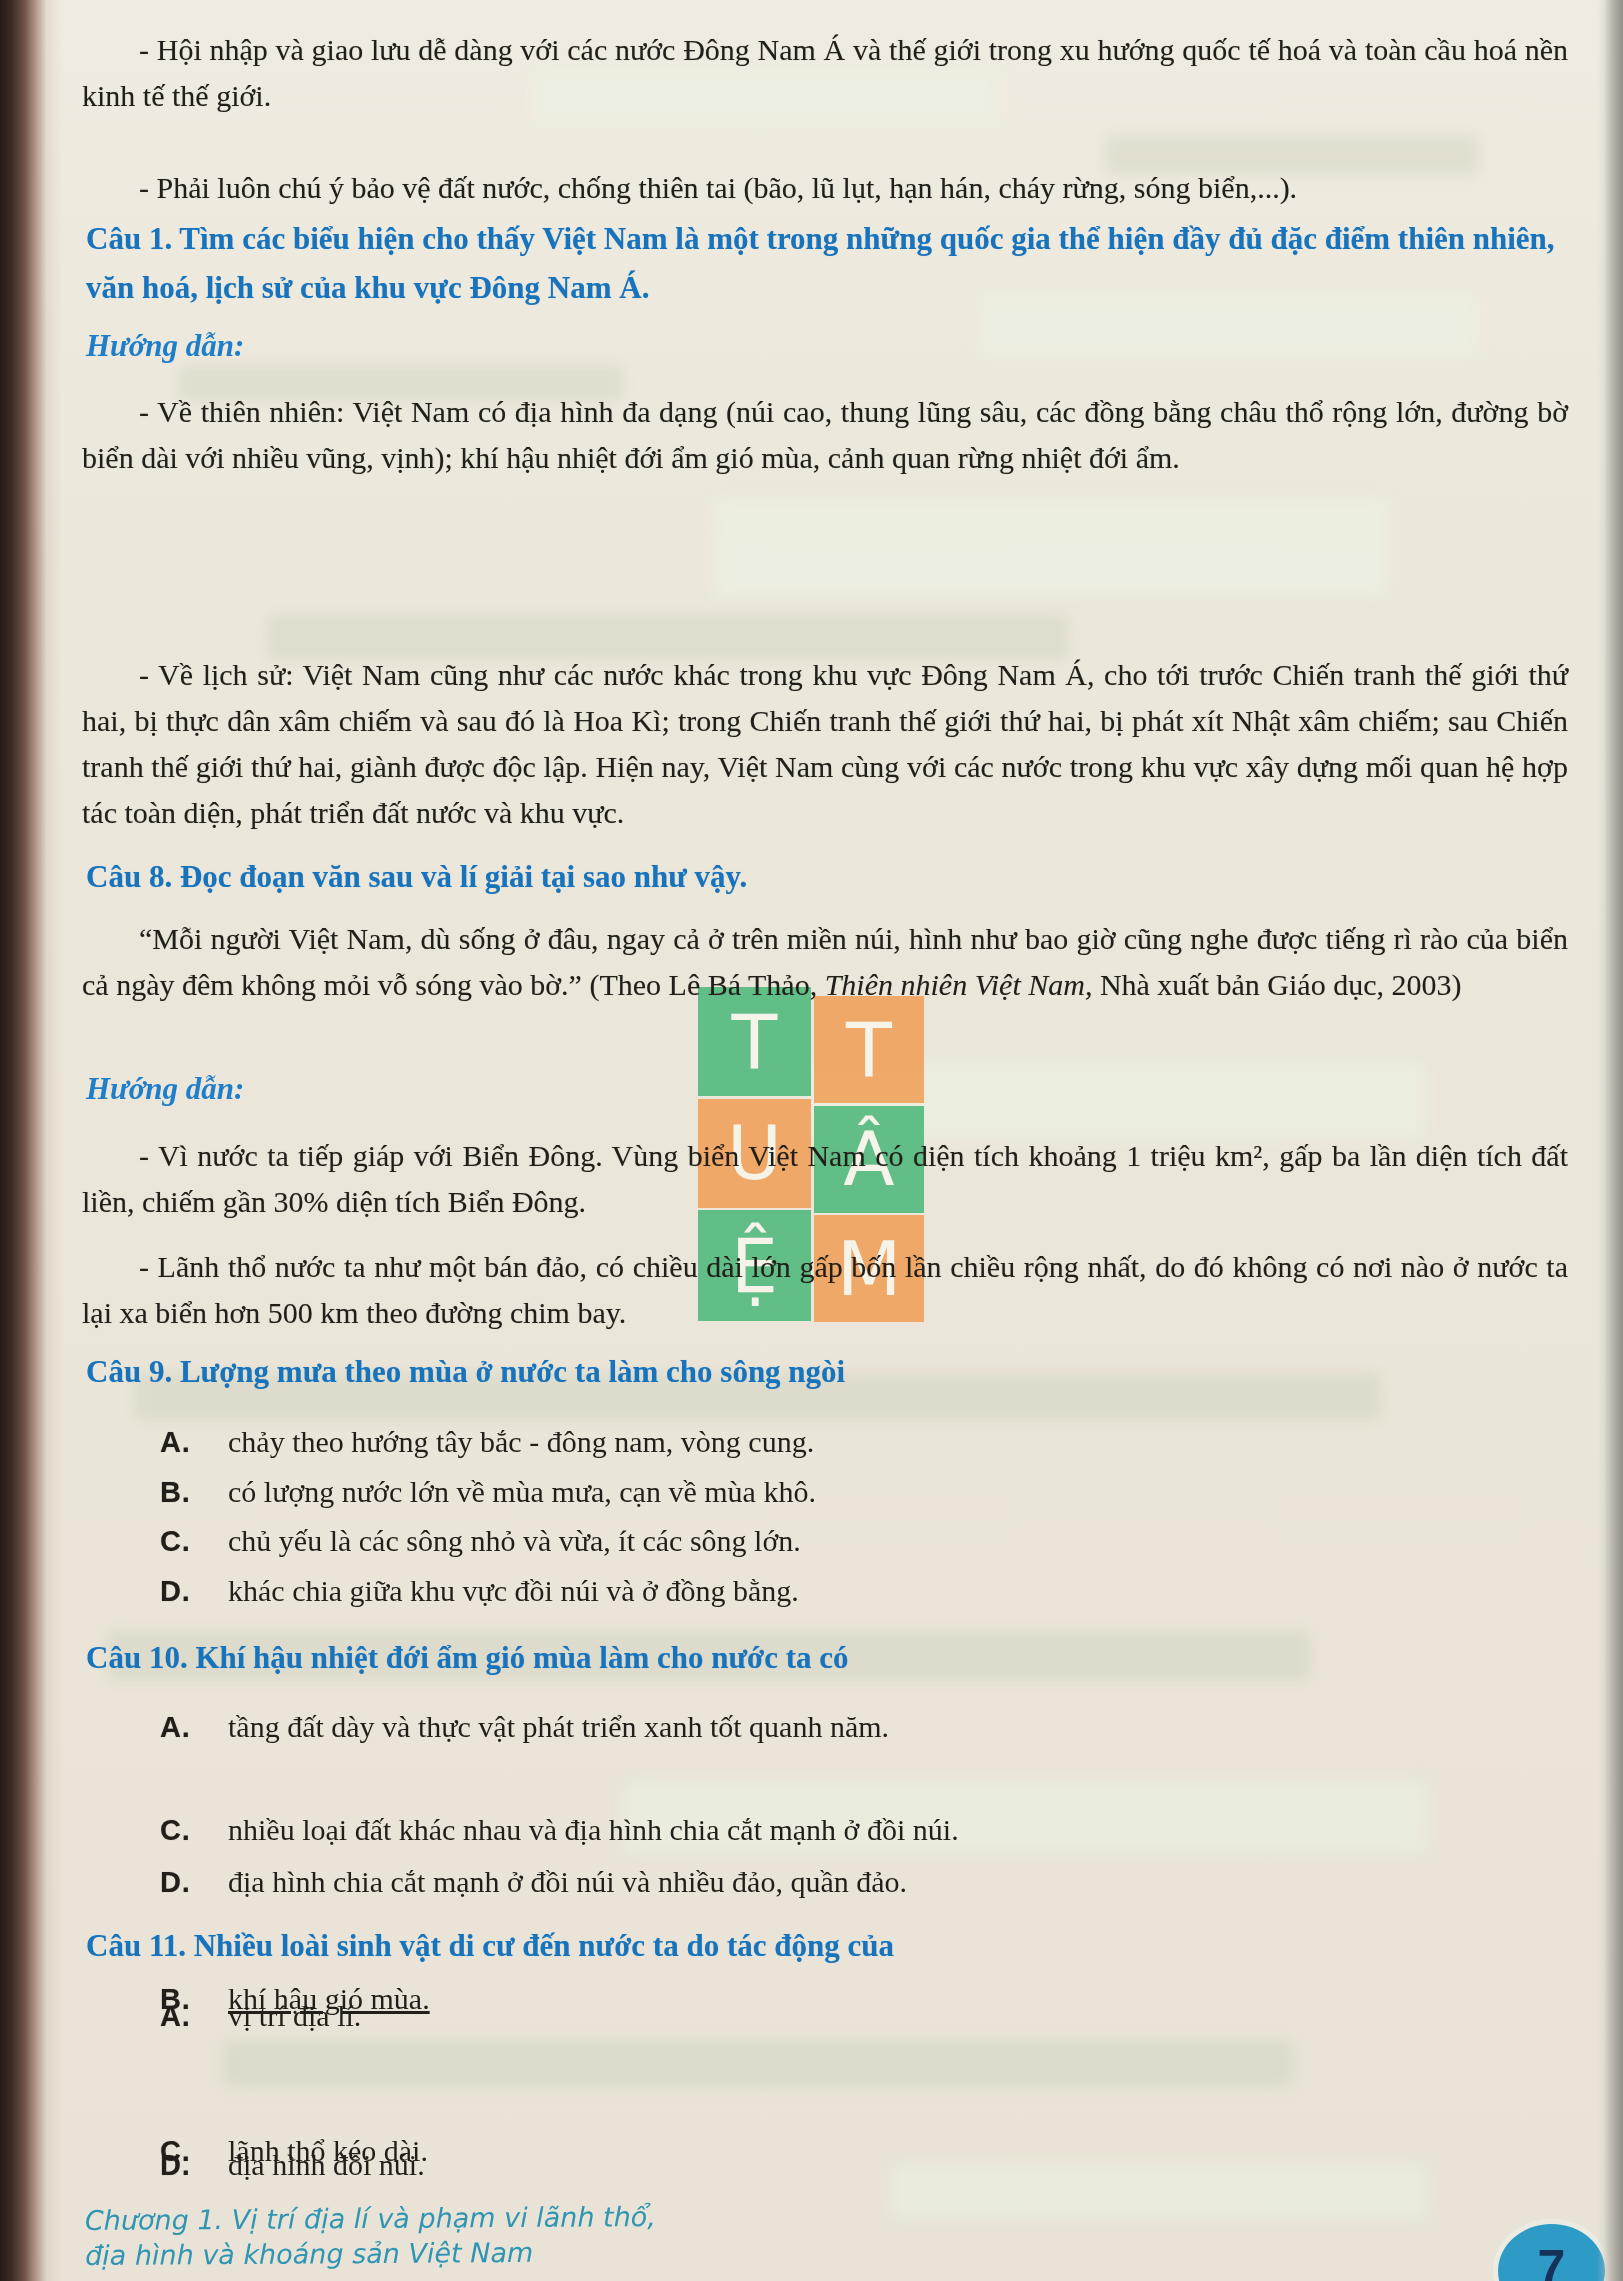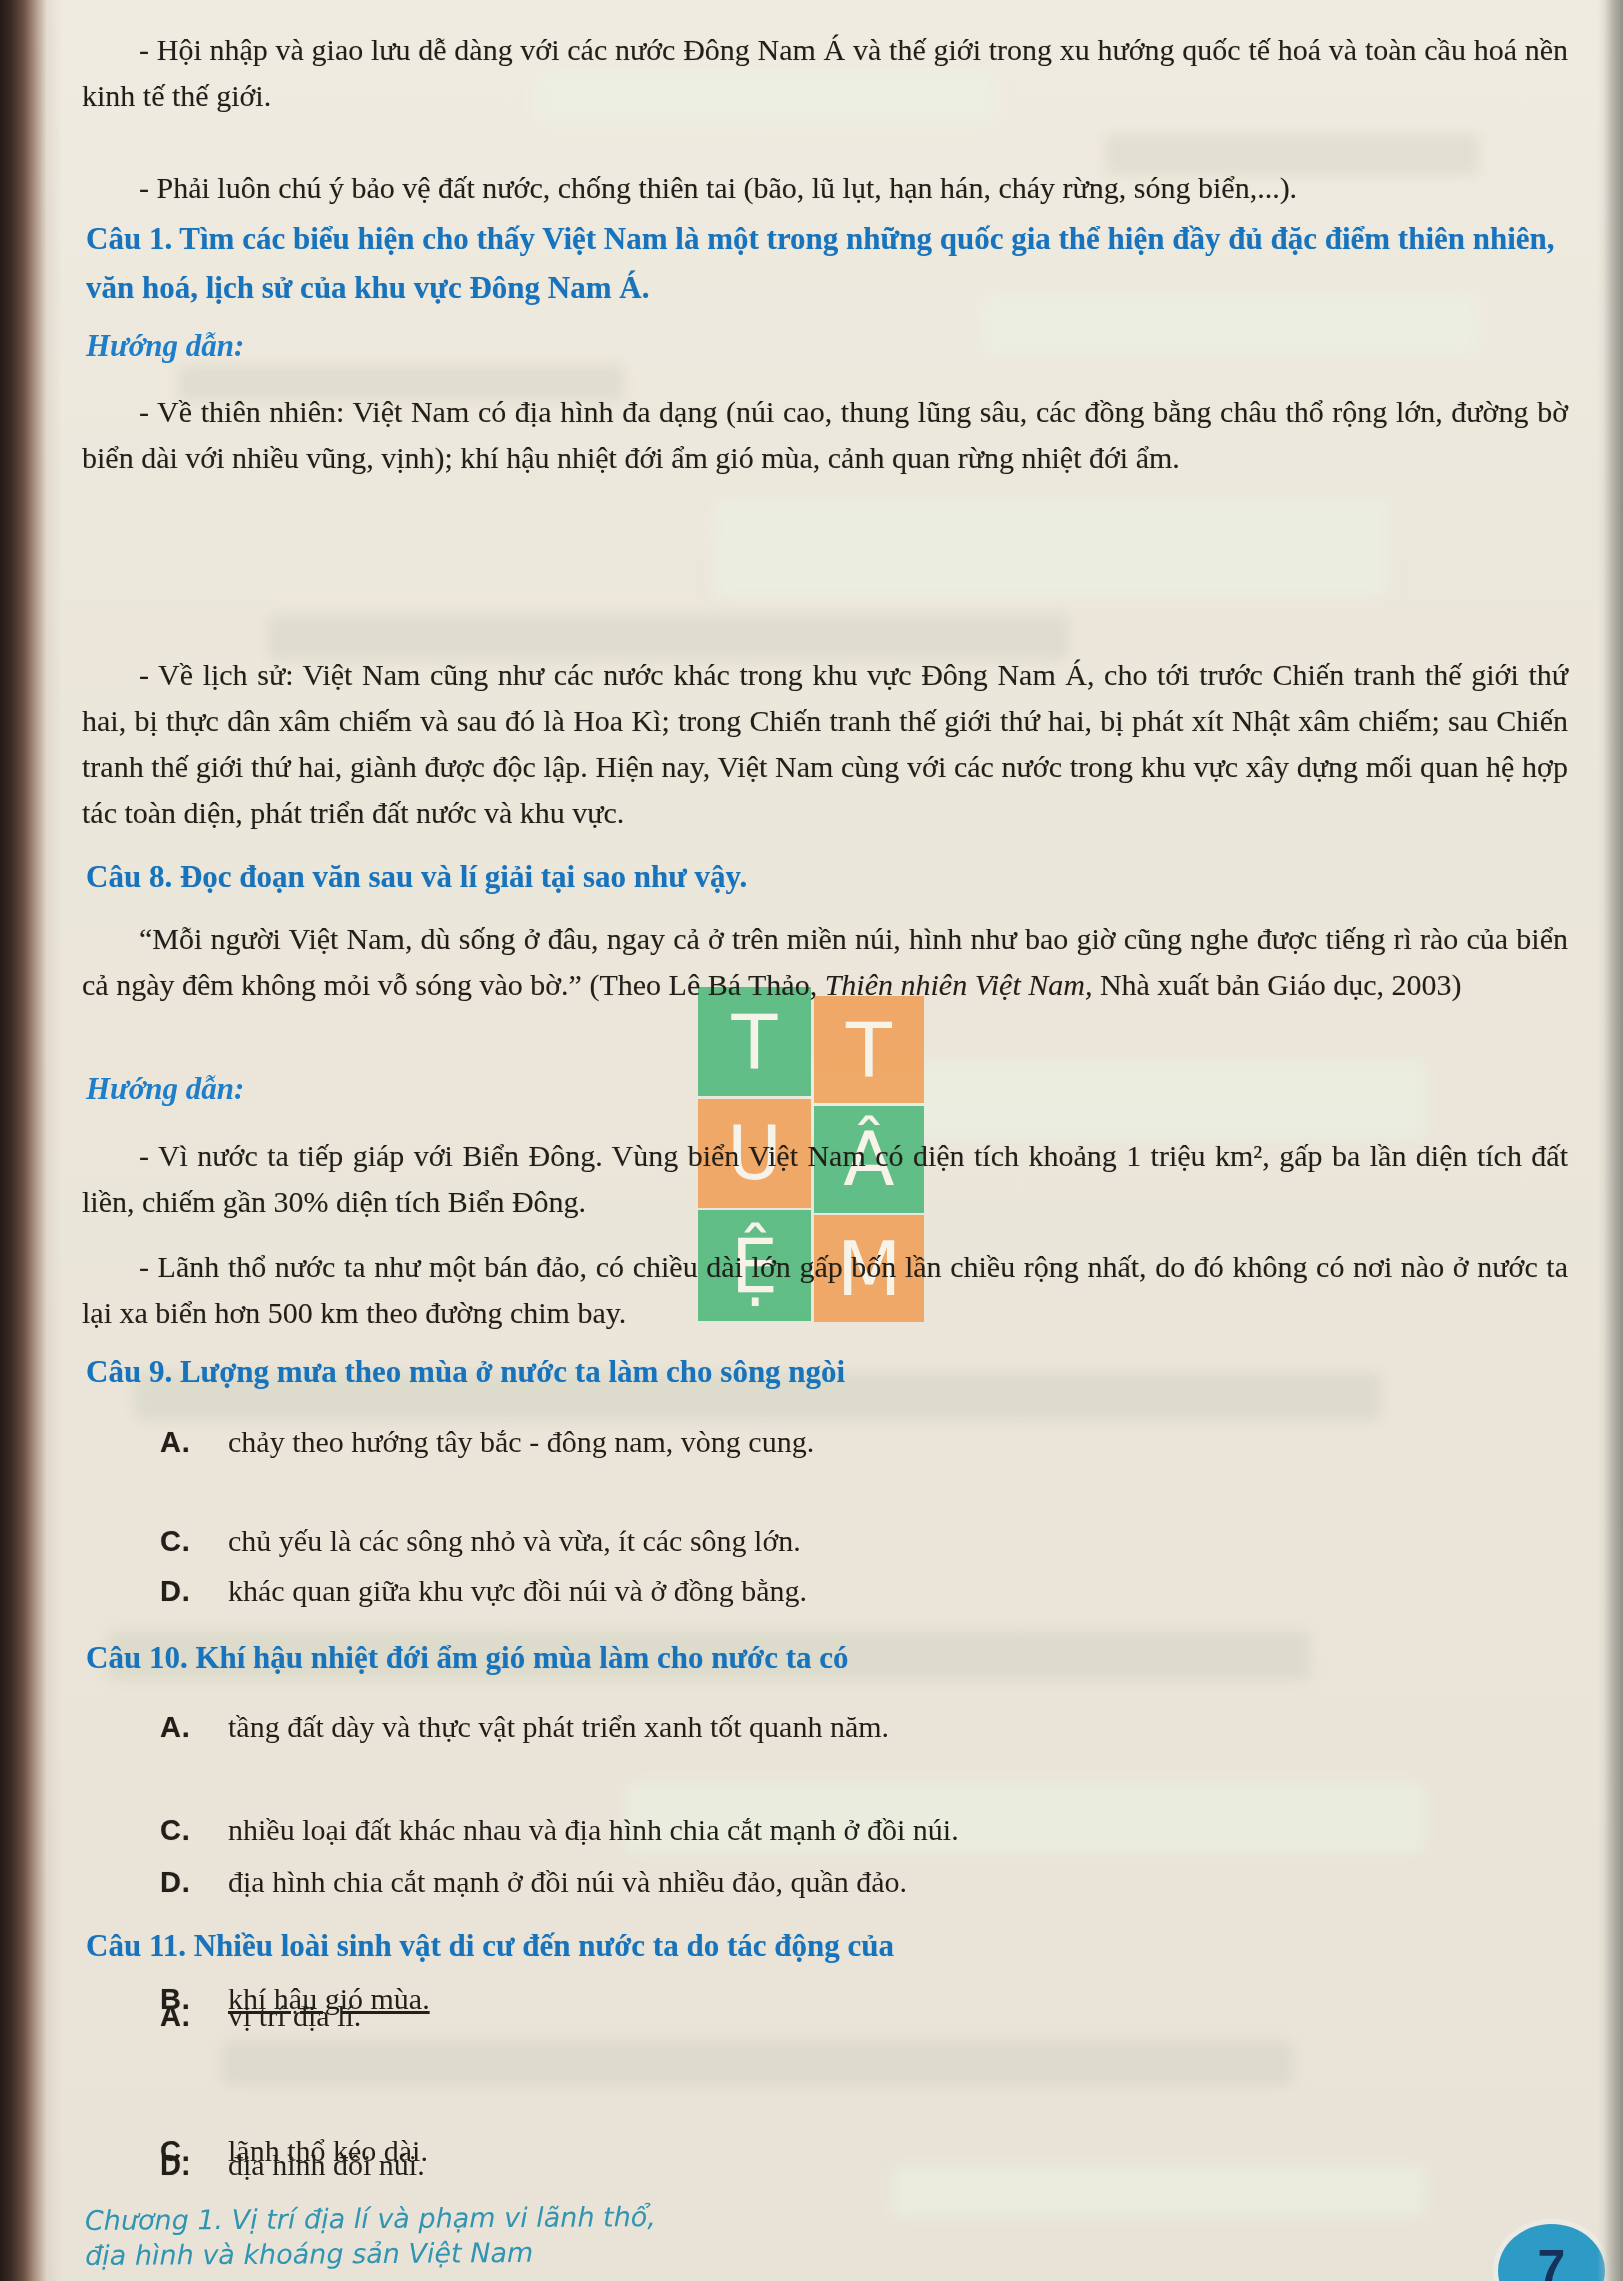"B. có lượng nước lớn" div.opt { html: none -> <div><span>B.</span><span>có lượng nước lớn về mùa mưa, cạn về mùa khô.</span></div> }
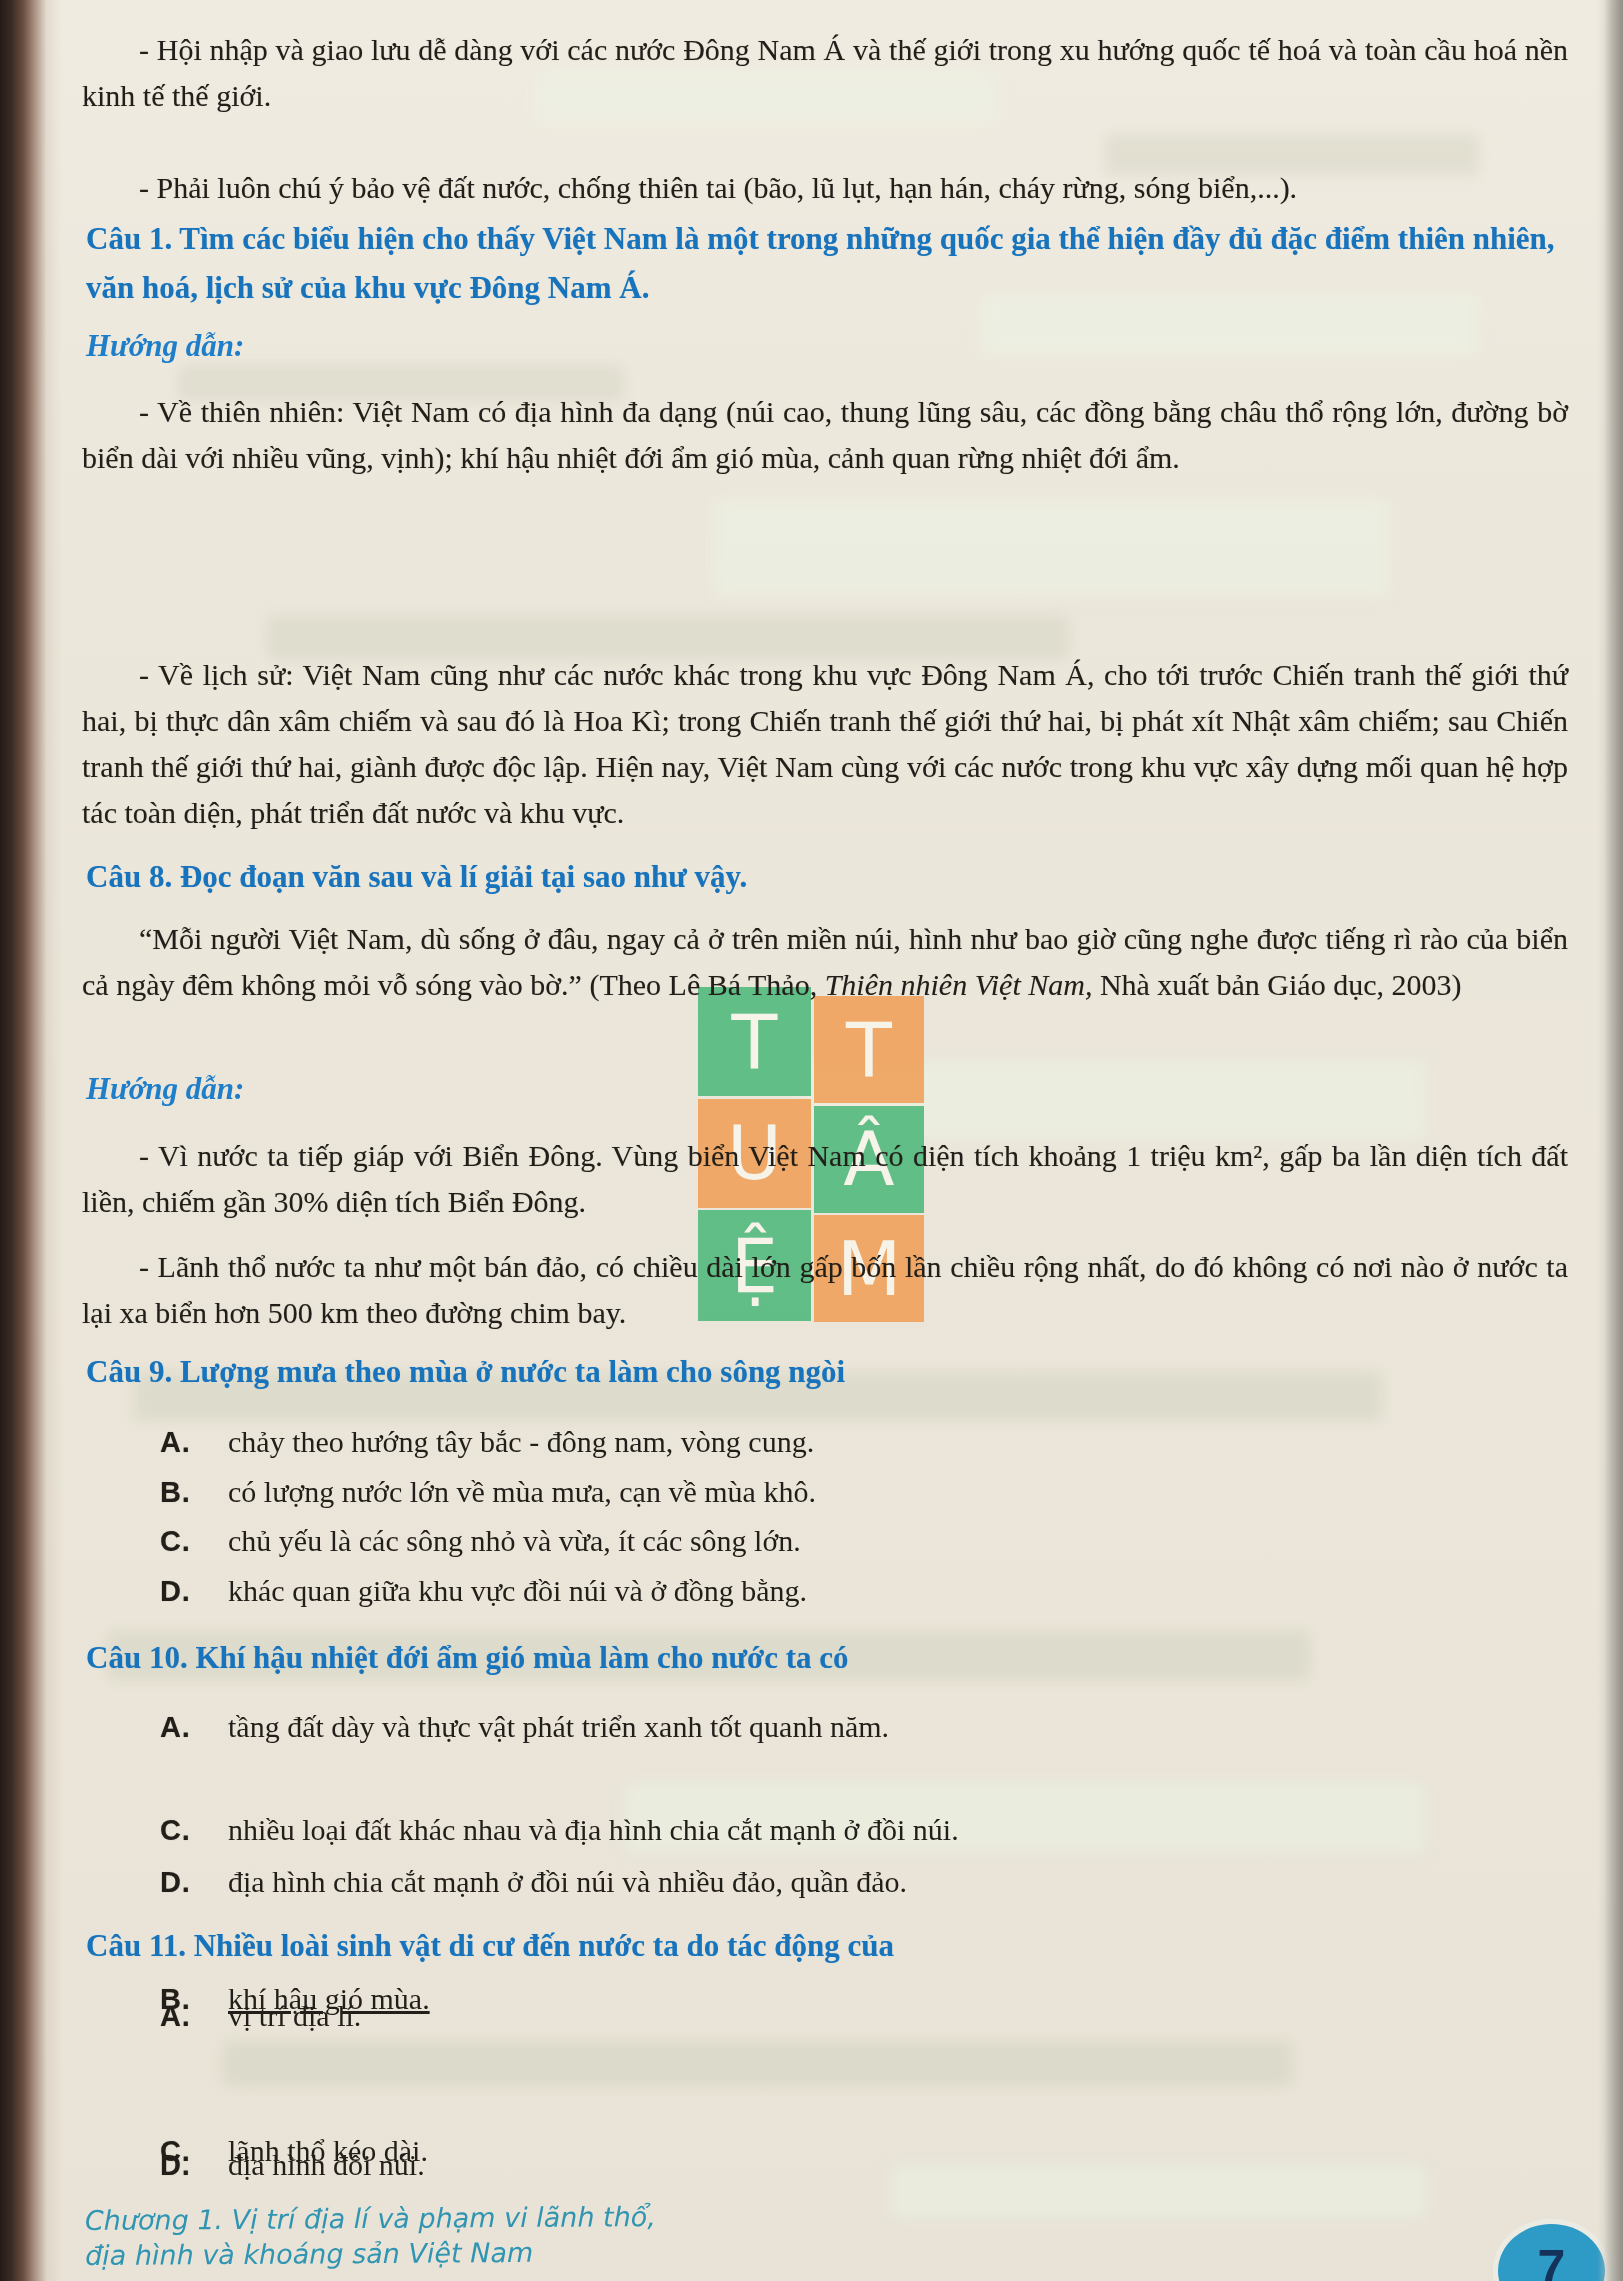"khác quan giữa khu vực" span { text: quan -> chia }
